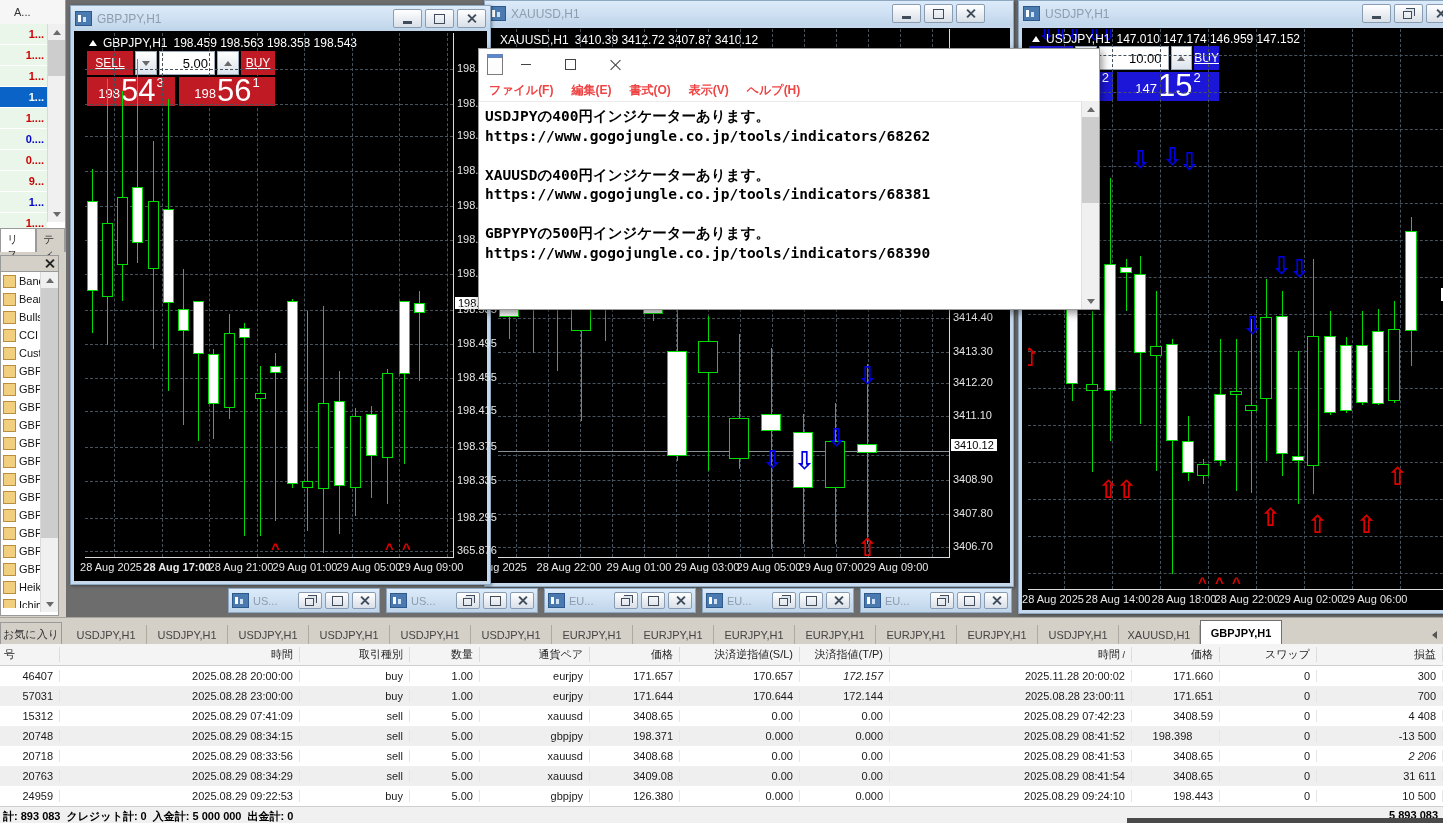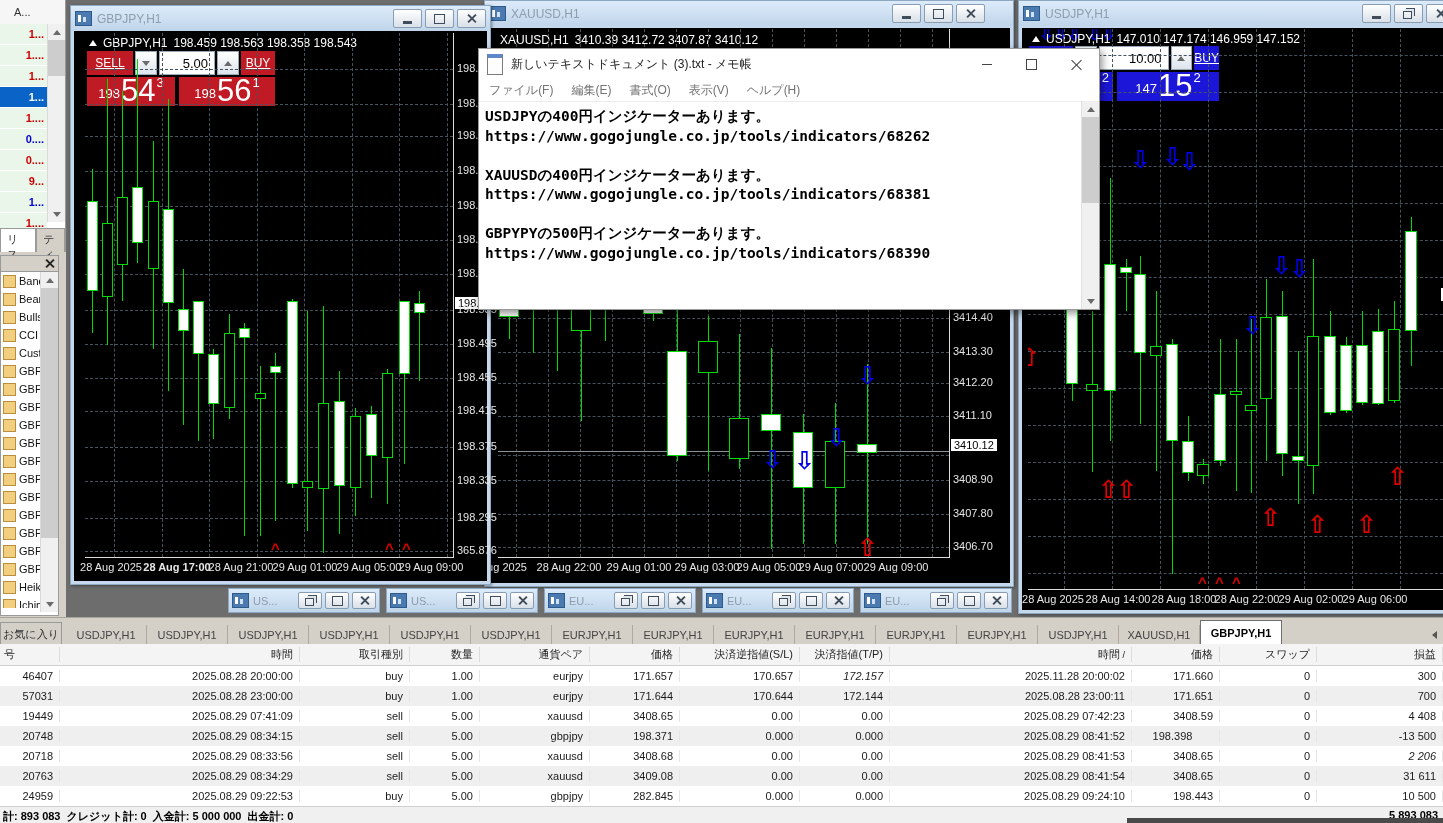"新しいテキストドキュメント (3).txt - メモ帳" span.ttl { html: <span>新しいテキストドキュメント (3).txt - メモ帳</span> -> none }
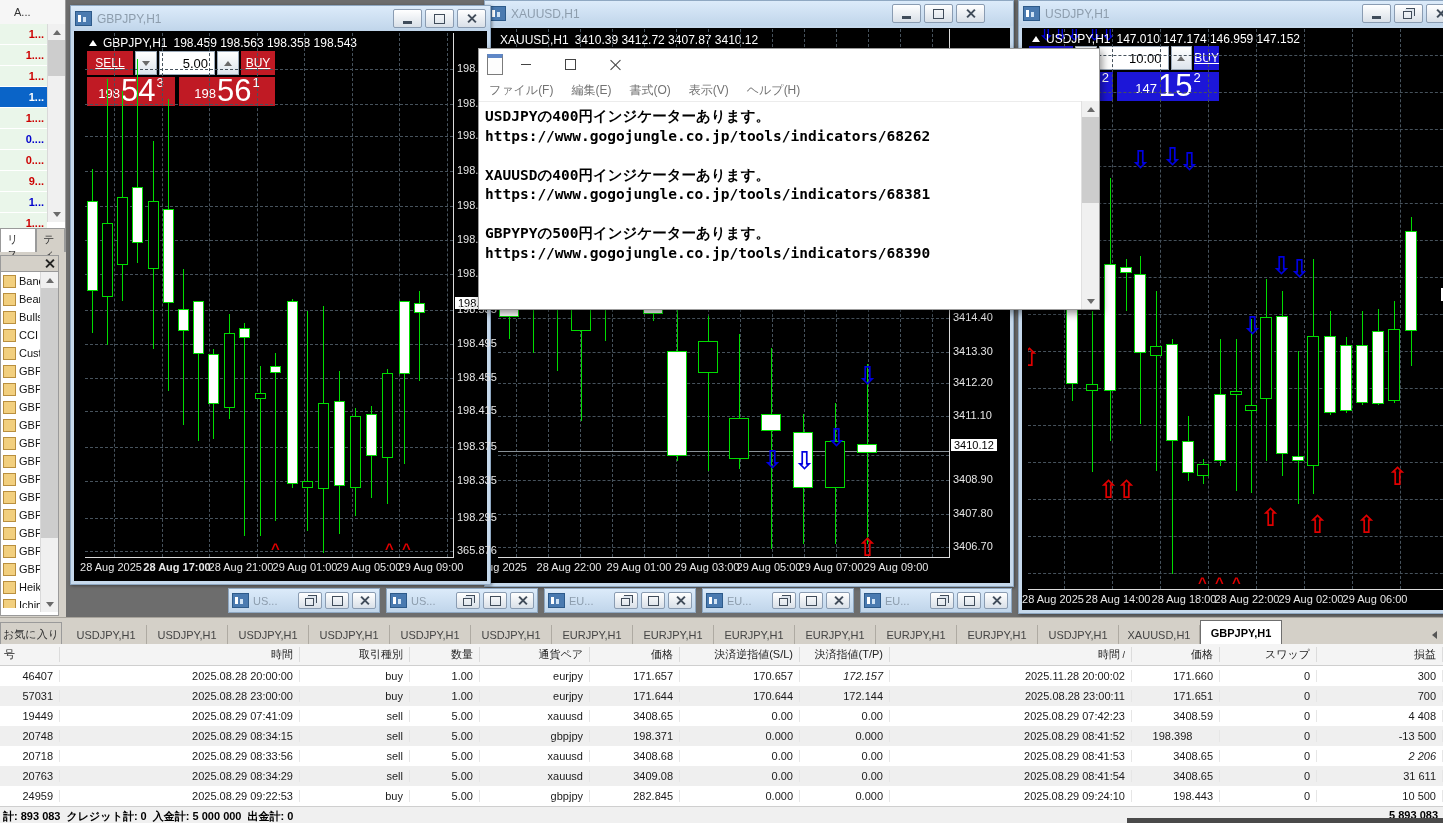"ファイル(F)" .np-menu { color: #737373 -> #ef4444; font-weight: none -> bold }
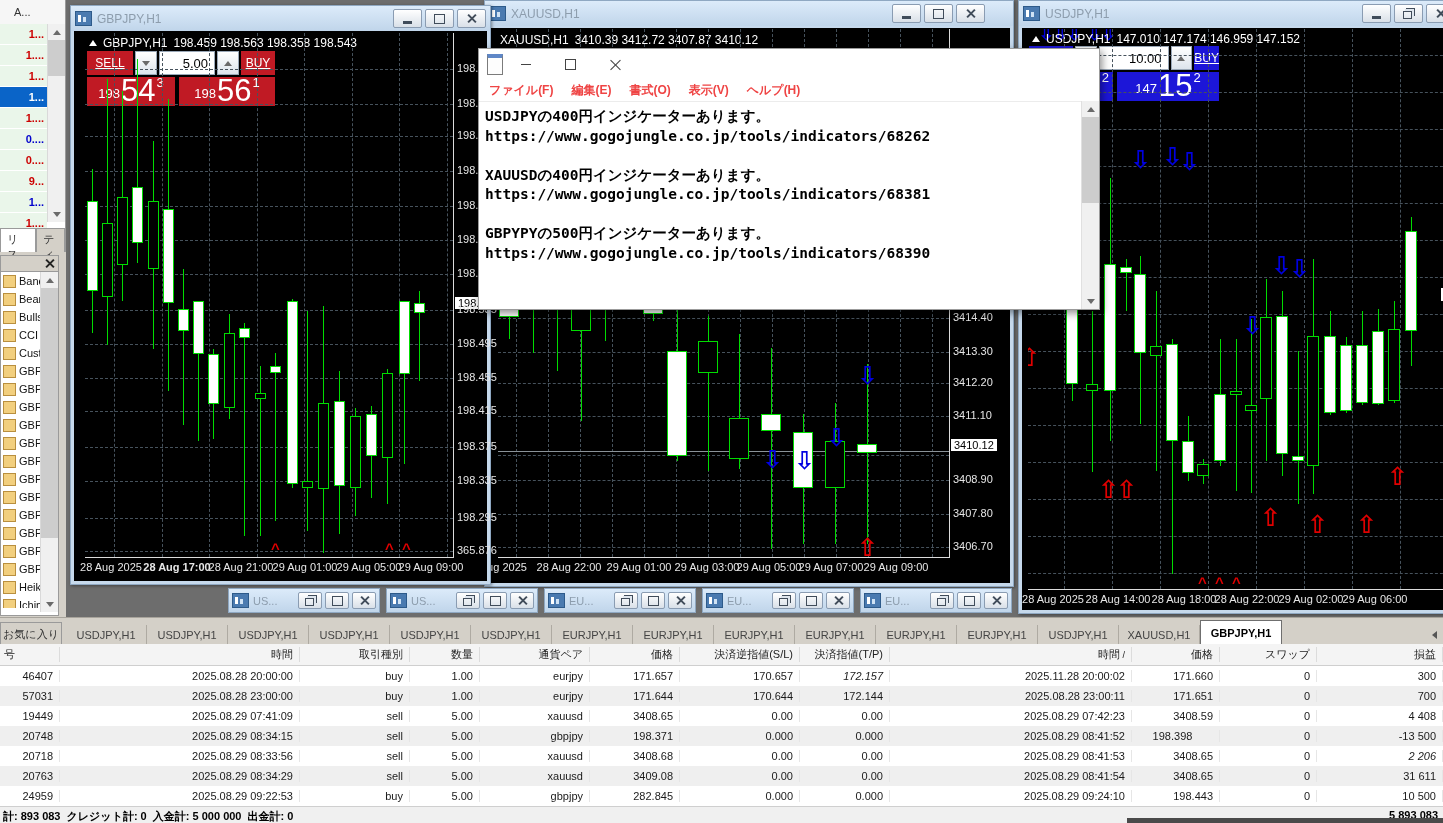"19449" div.hcell { text: 19449 -> 15312 }
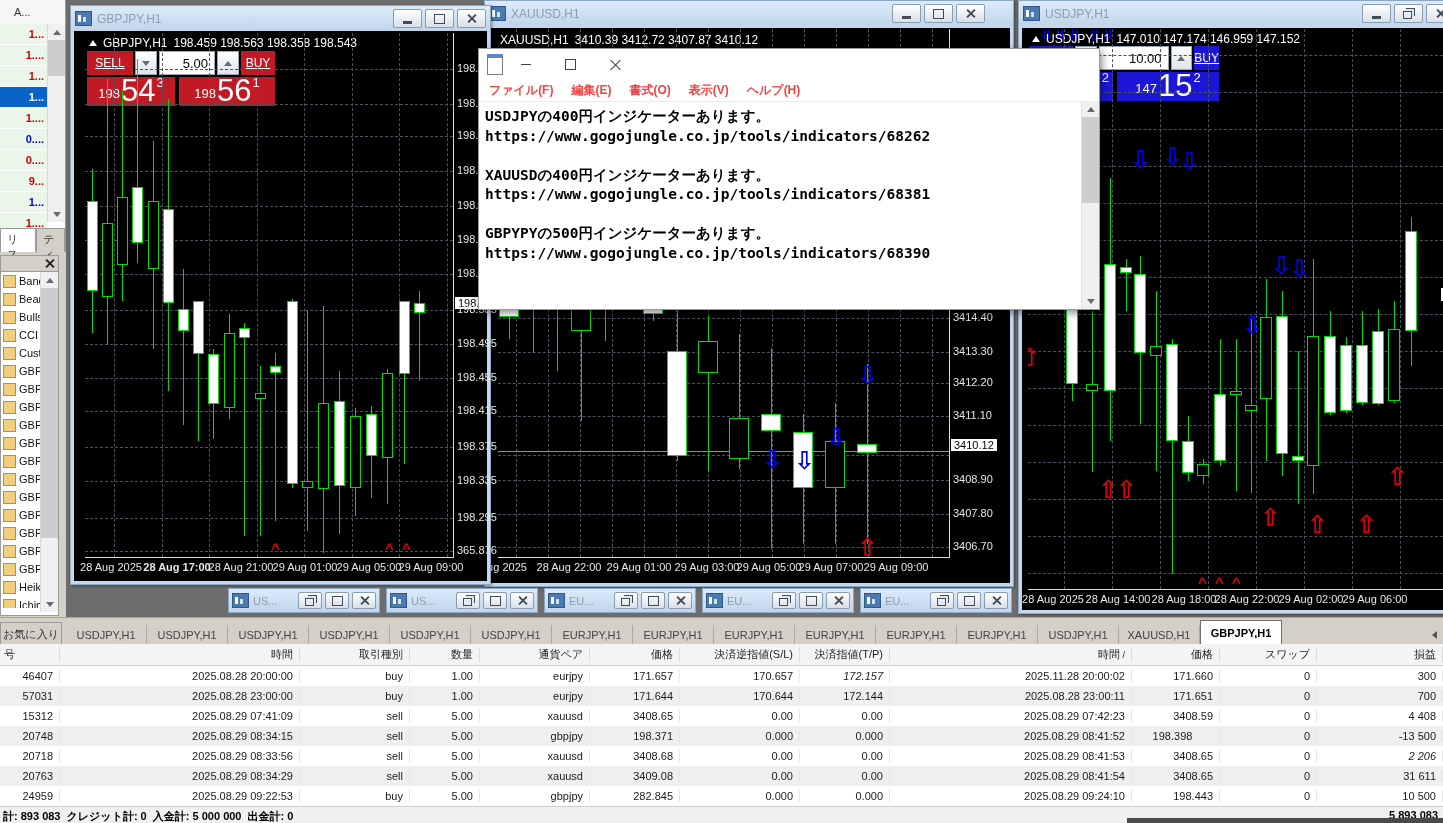"282.845" div.hcell { text: 282.845 -> 126.380 }
